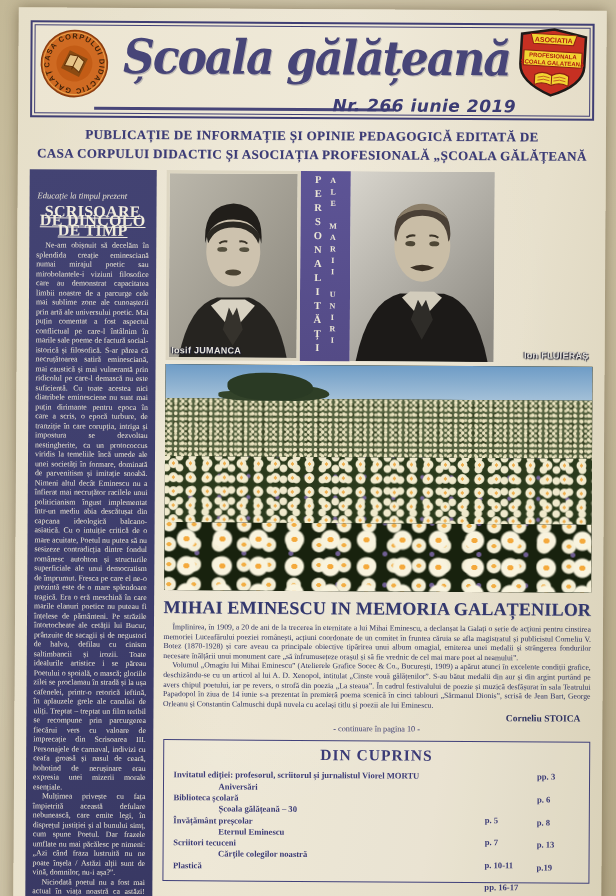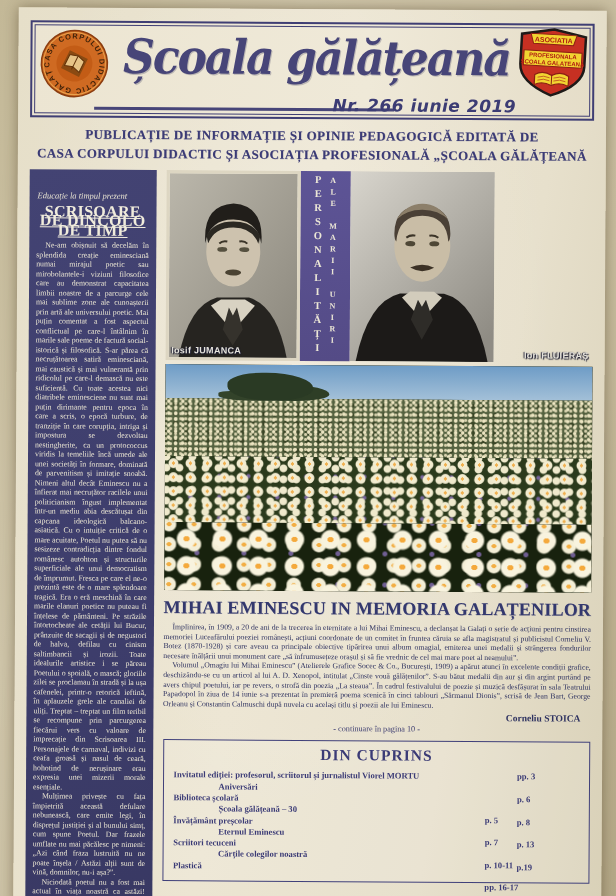"pp. 3" .citem .cpage { right: 20px -> 0 }
